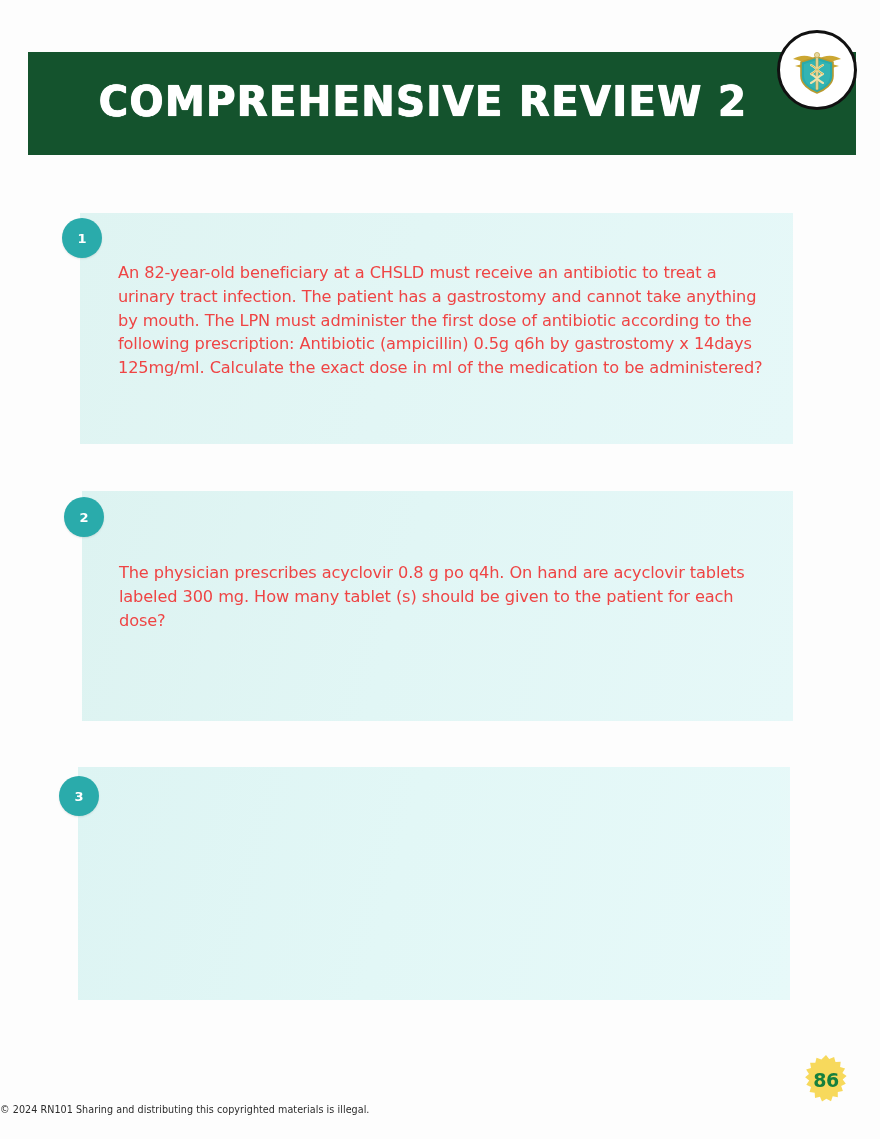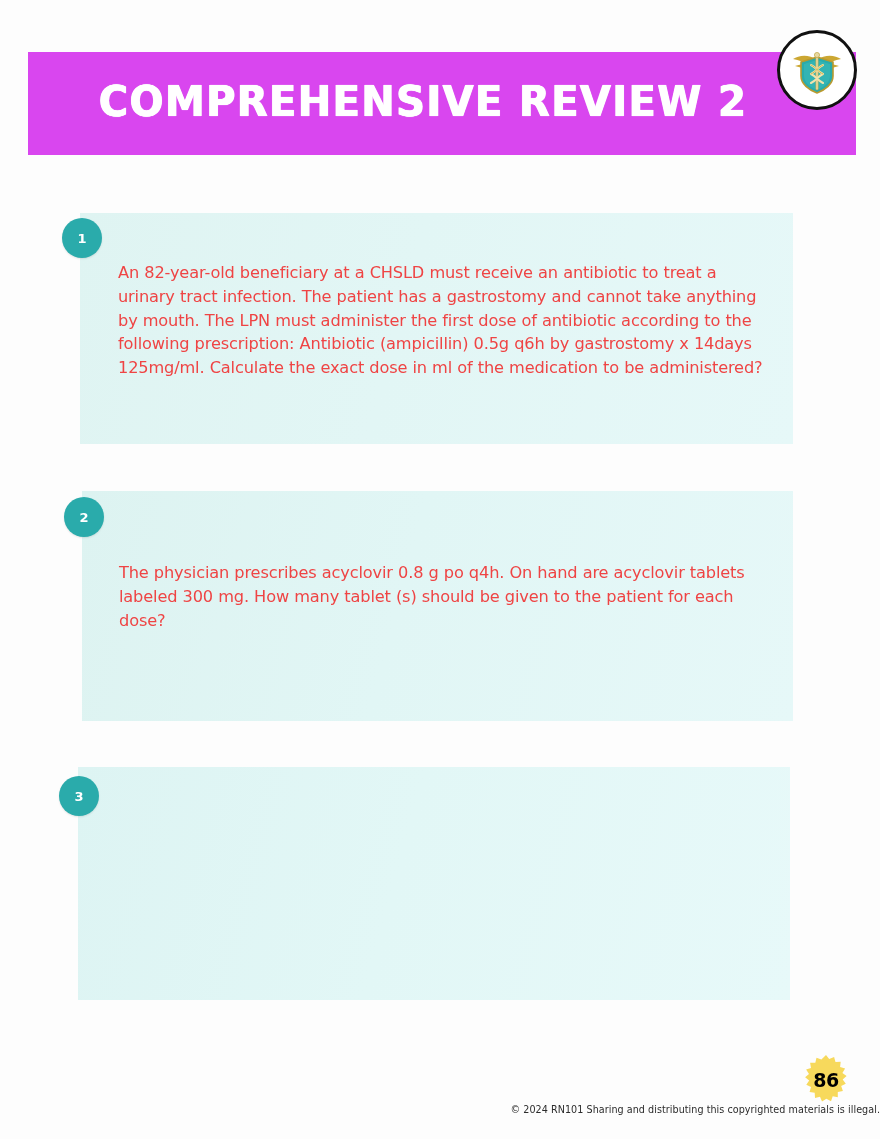"COMPREHENSIVE REVIEW 2" .header-banner { background: #d946ef -> #14532d }
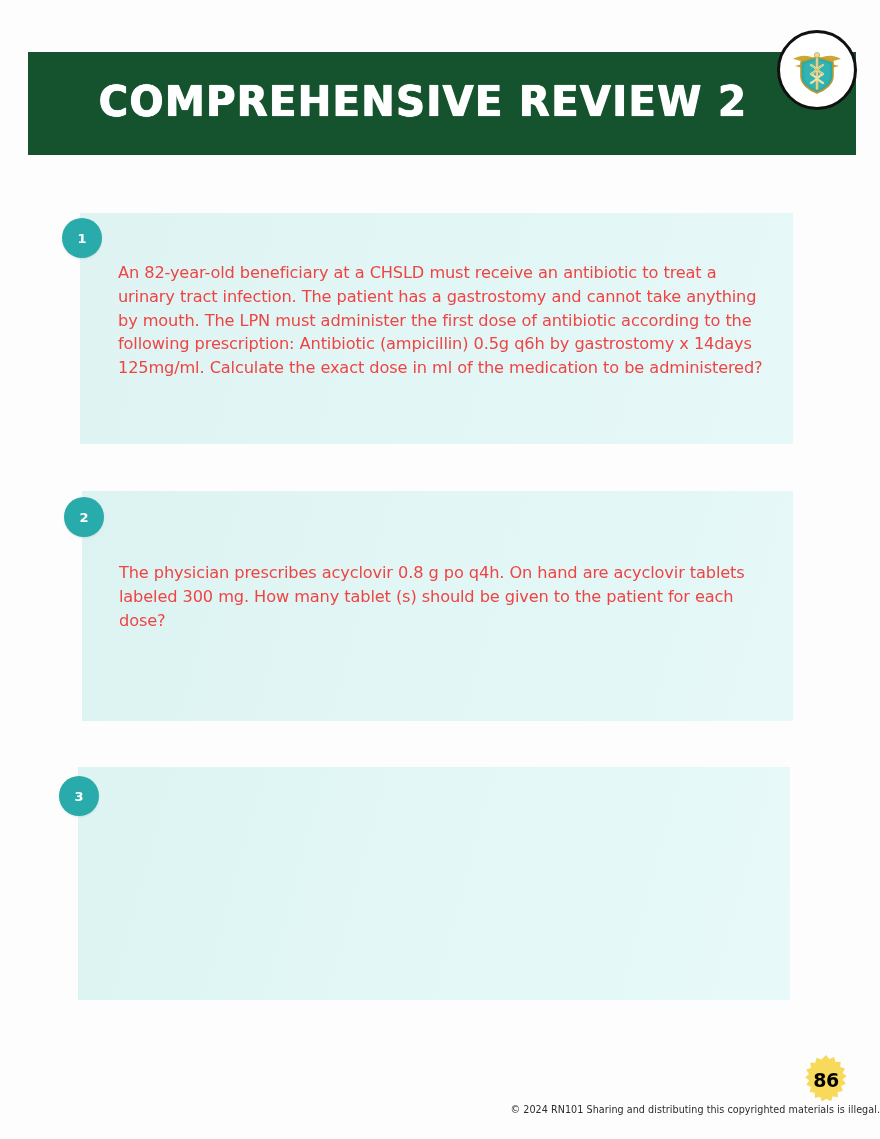"86" .page-number { color: #000000 -> #15803d }
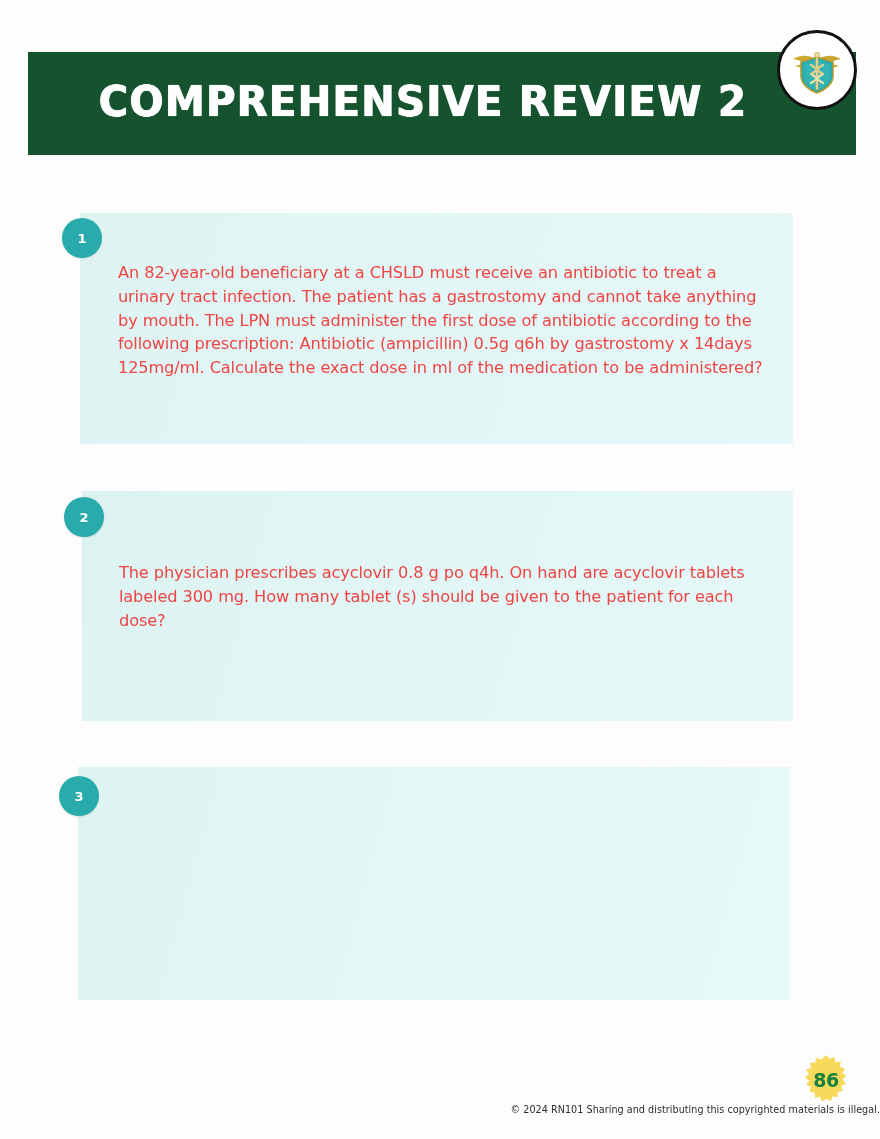"© 2024 RN101 Sharing and" .footer-text { padding-left: 40px -> none; text-align: right -> left }
